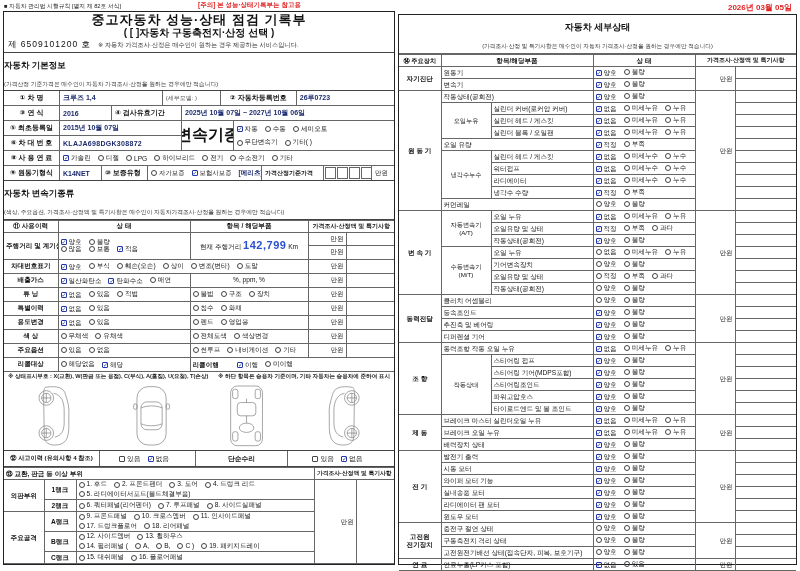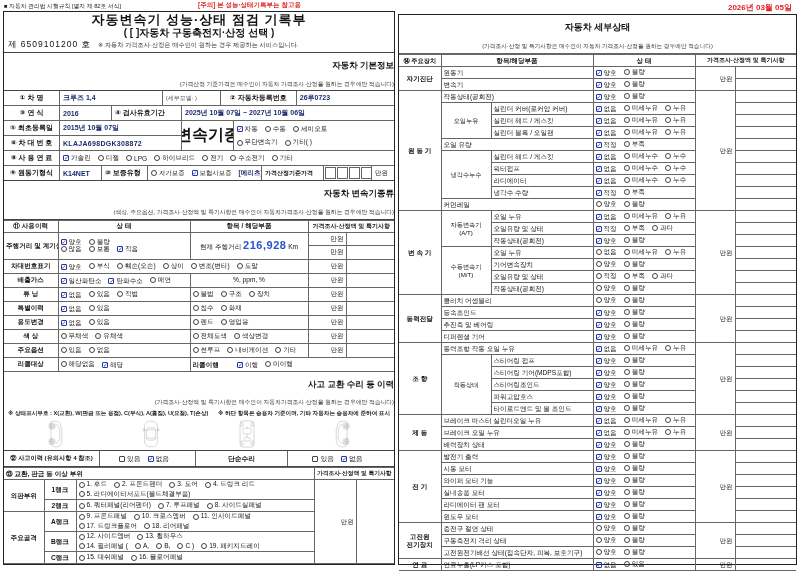"자동변속기 성능·상태 점검 기록부" div.t1 { text: 자동변속기 -> 중고자동차 }
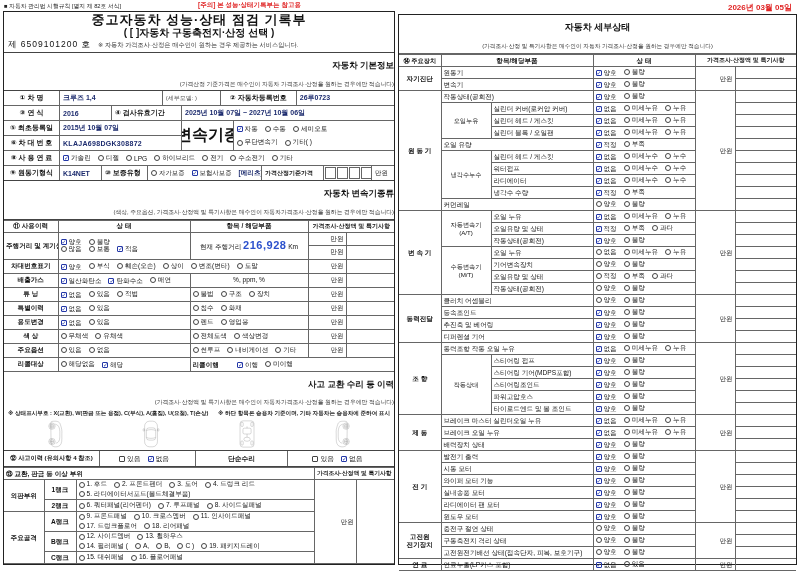"자동차 기본정보" .sec-head { text-align: right -> left }
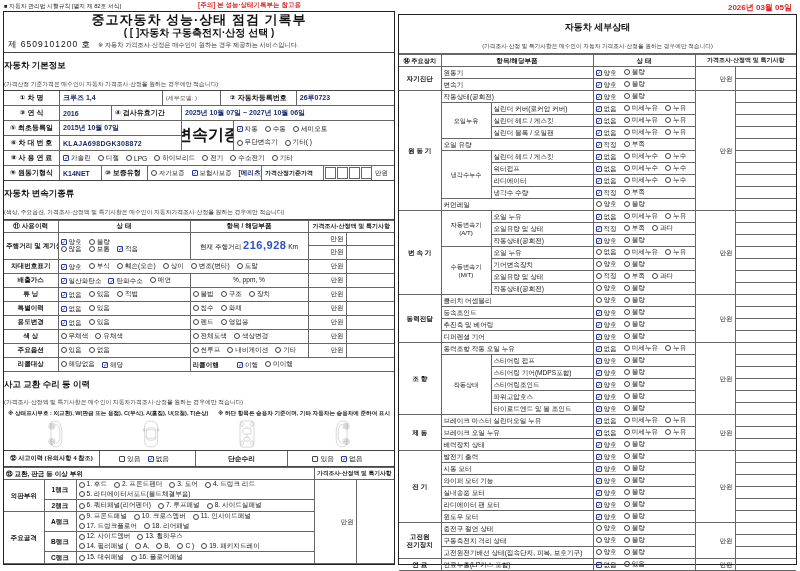"216,928" span.mileage-val { text: 216,928 -> 142,799 }
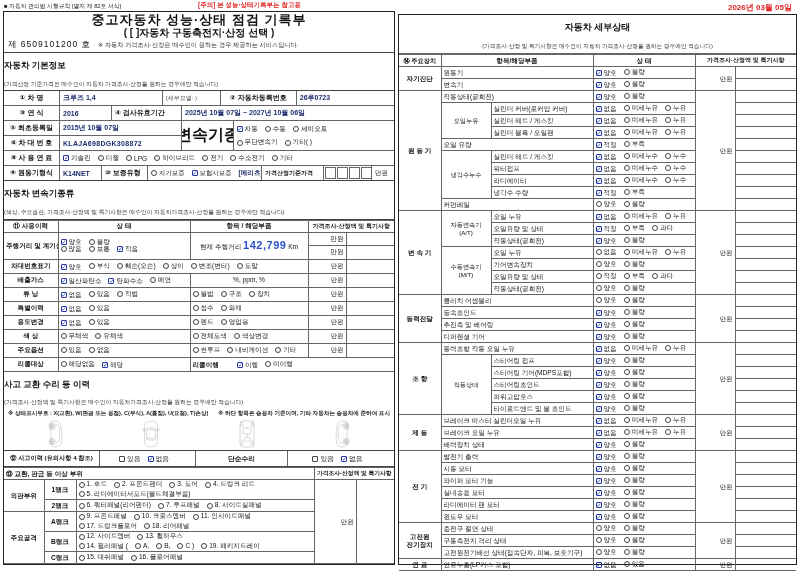"사고 교환 수리 등 이력" div.sec-head { html: <div> <span>사고 교환 수리 등 이력</span><br> <span>(가격조사·산정액 및 특기사항은 매수인이 자동차가격조사·산정을 원하는 경우에만 적습니다)</span> </div> -> none }
